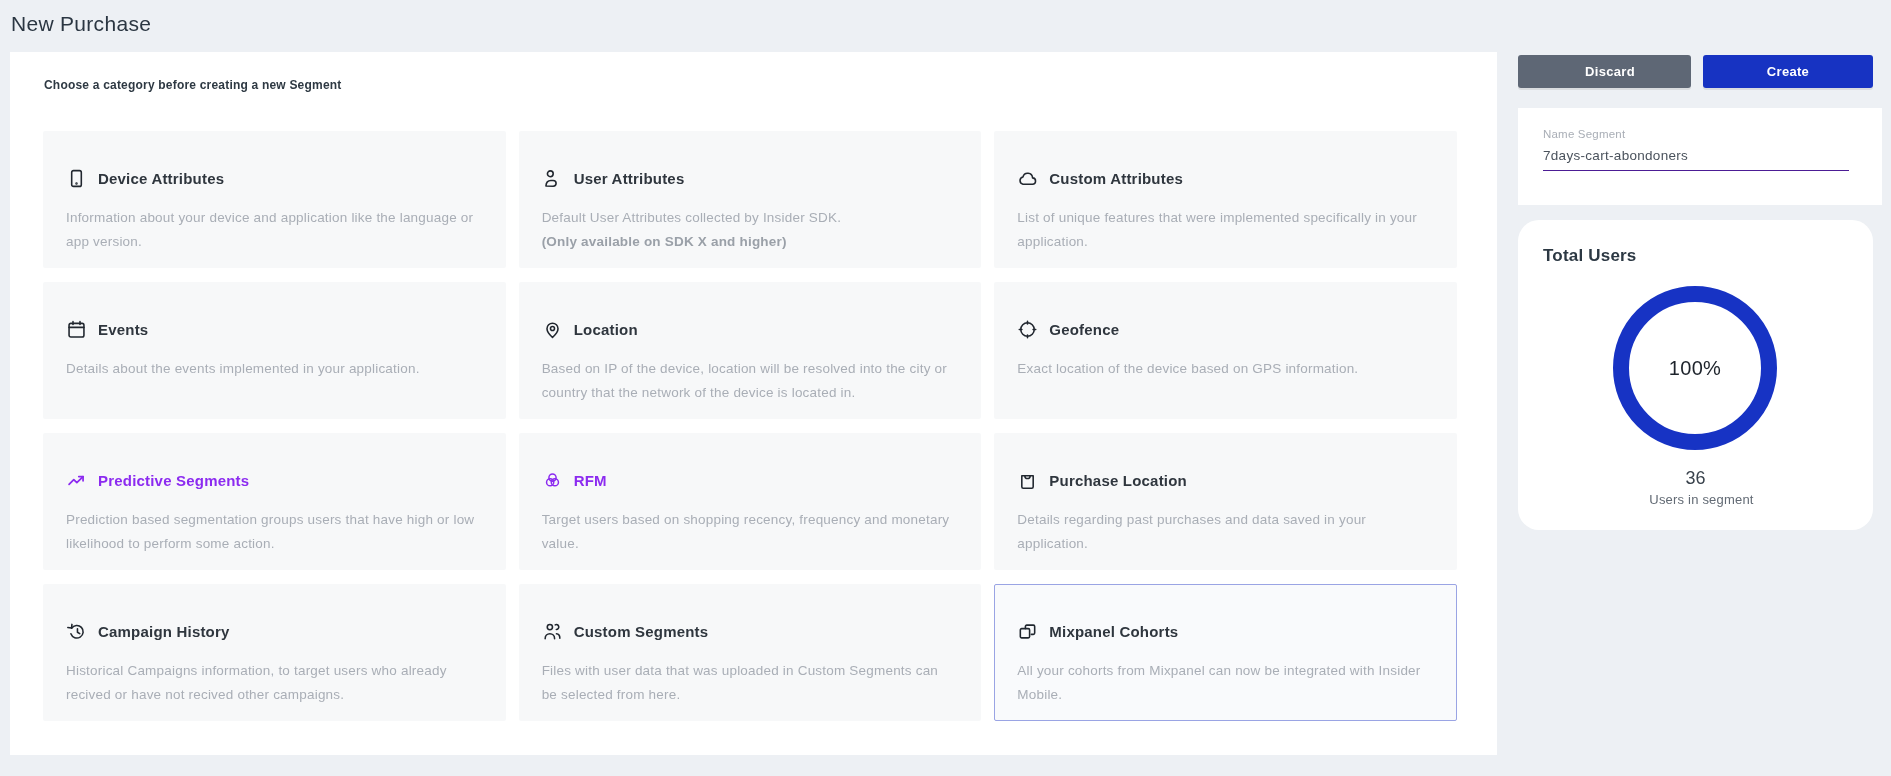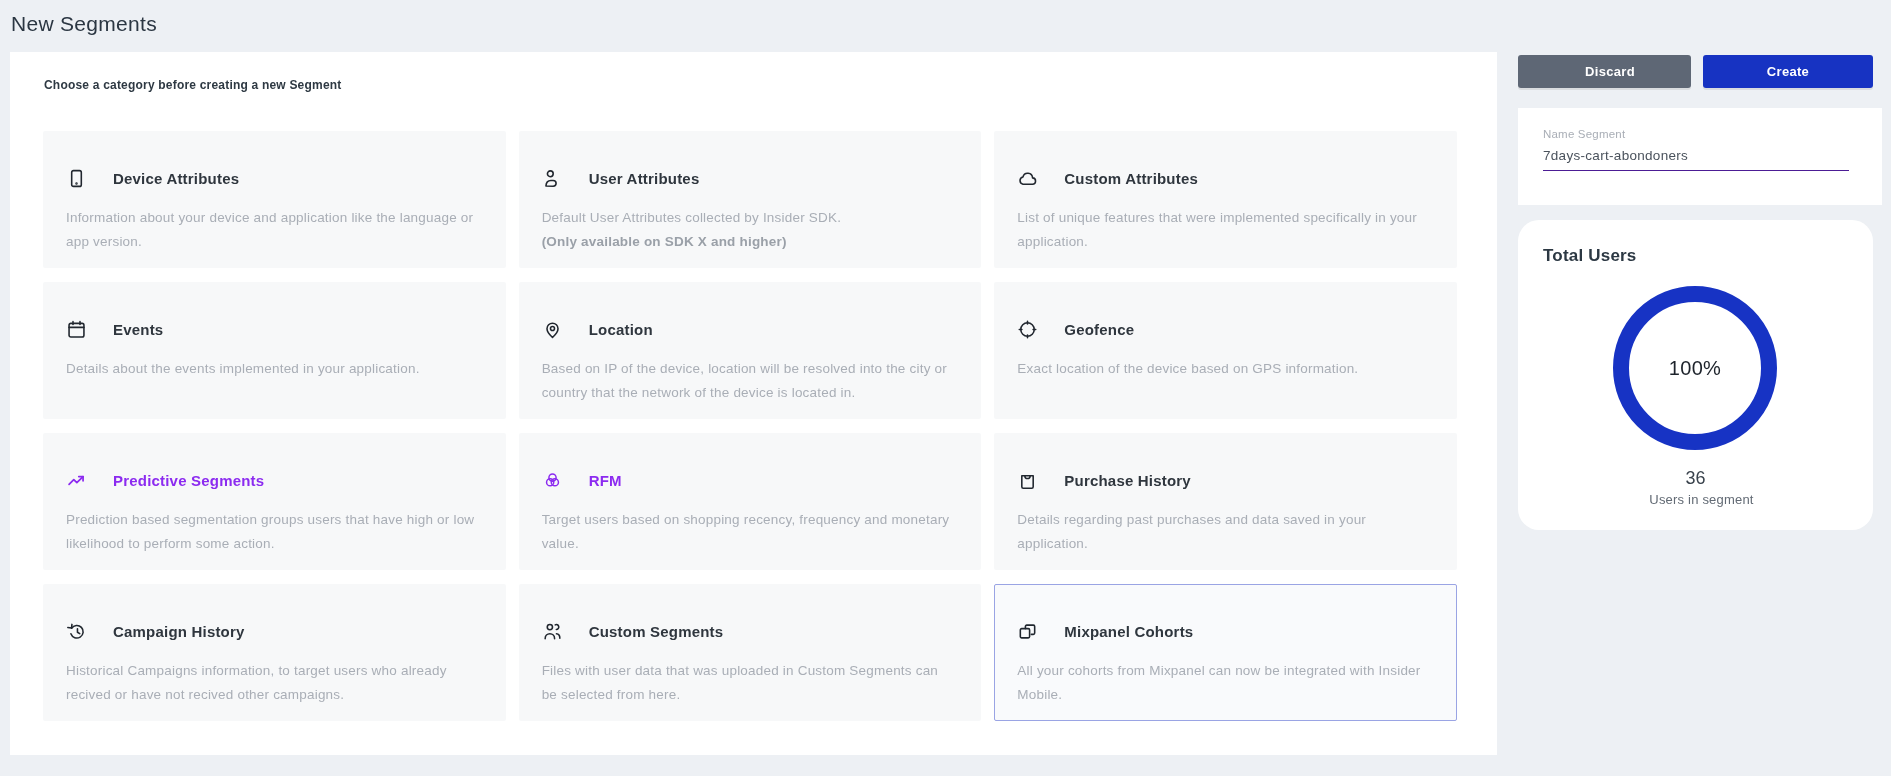"New Segments" div.page-title { text: Segments -> Purchase }
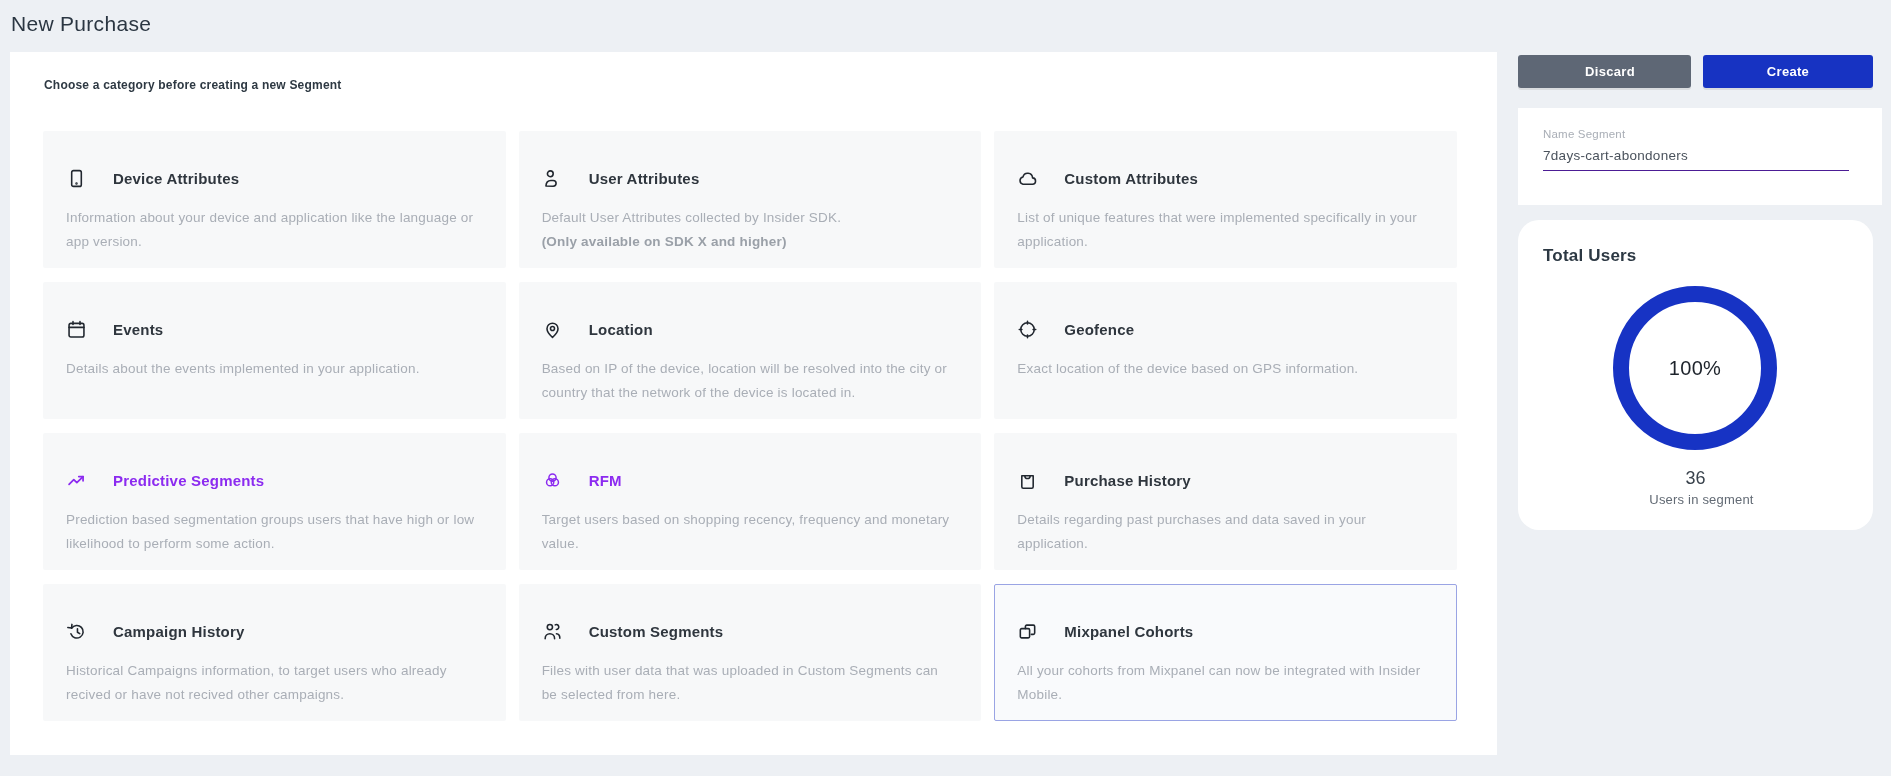"Device Attributes" .card-header { gap: 26px -> 11px }
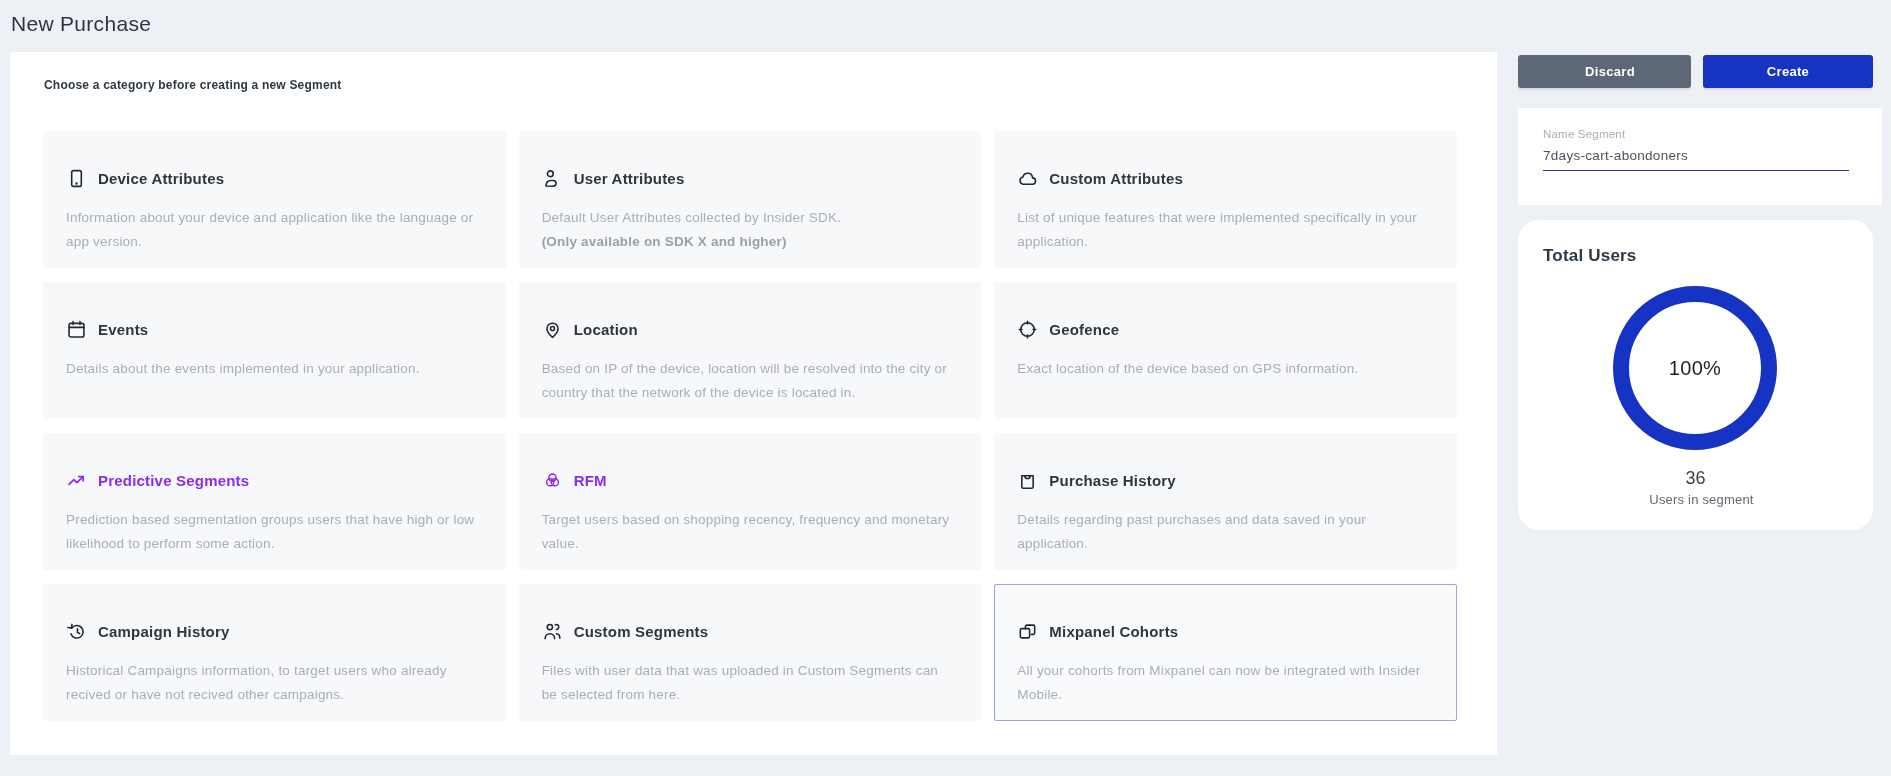"Purchase History" span.card-title { text: History -> Location }
